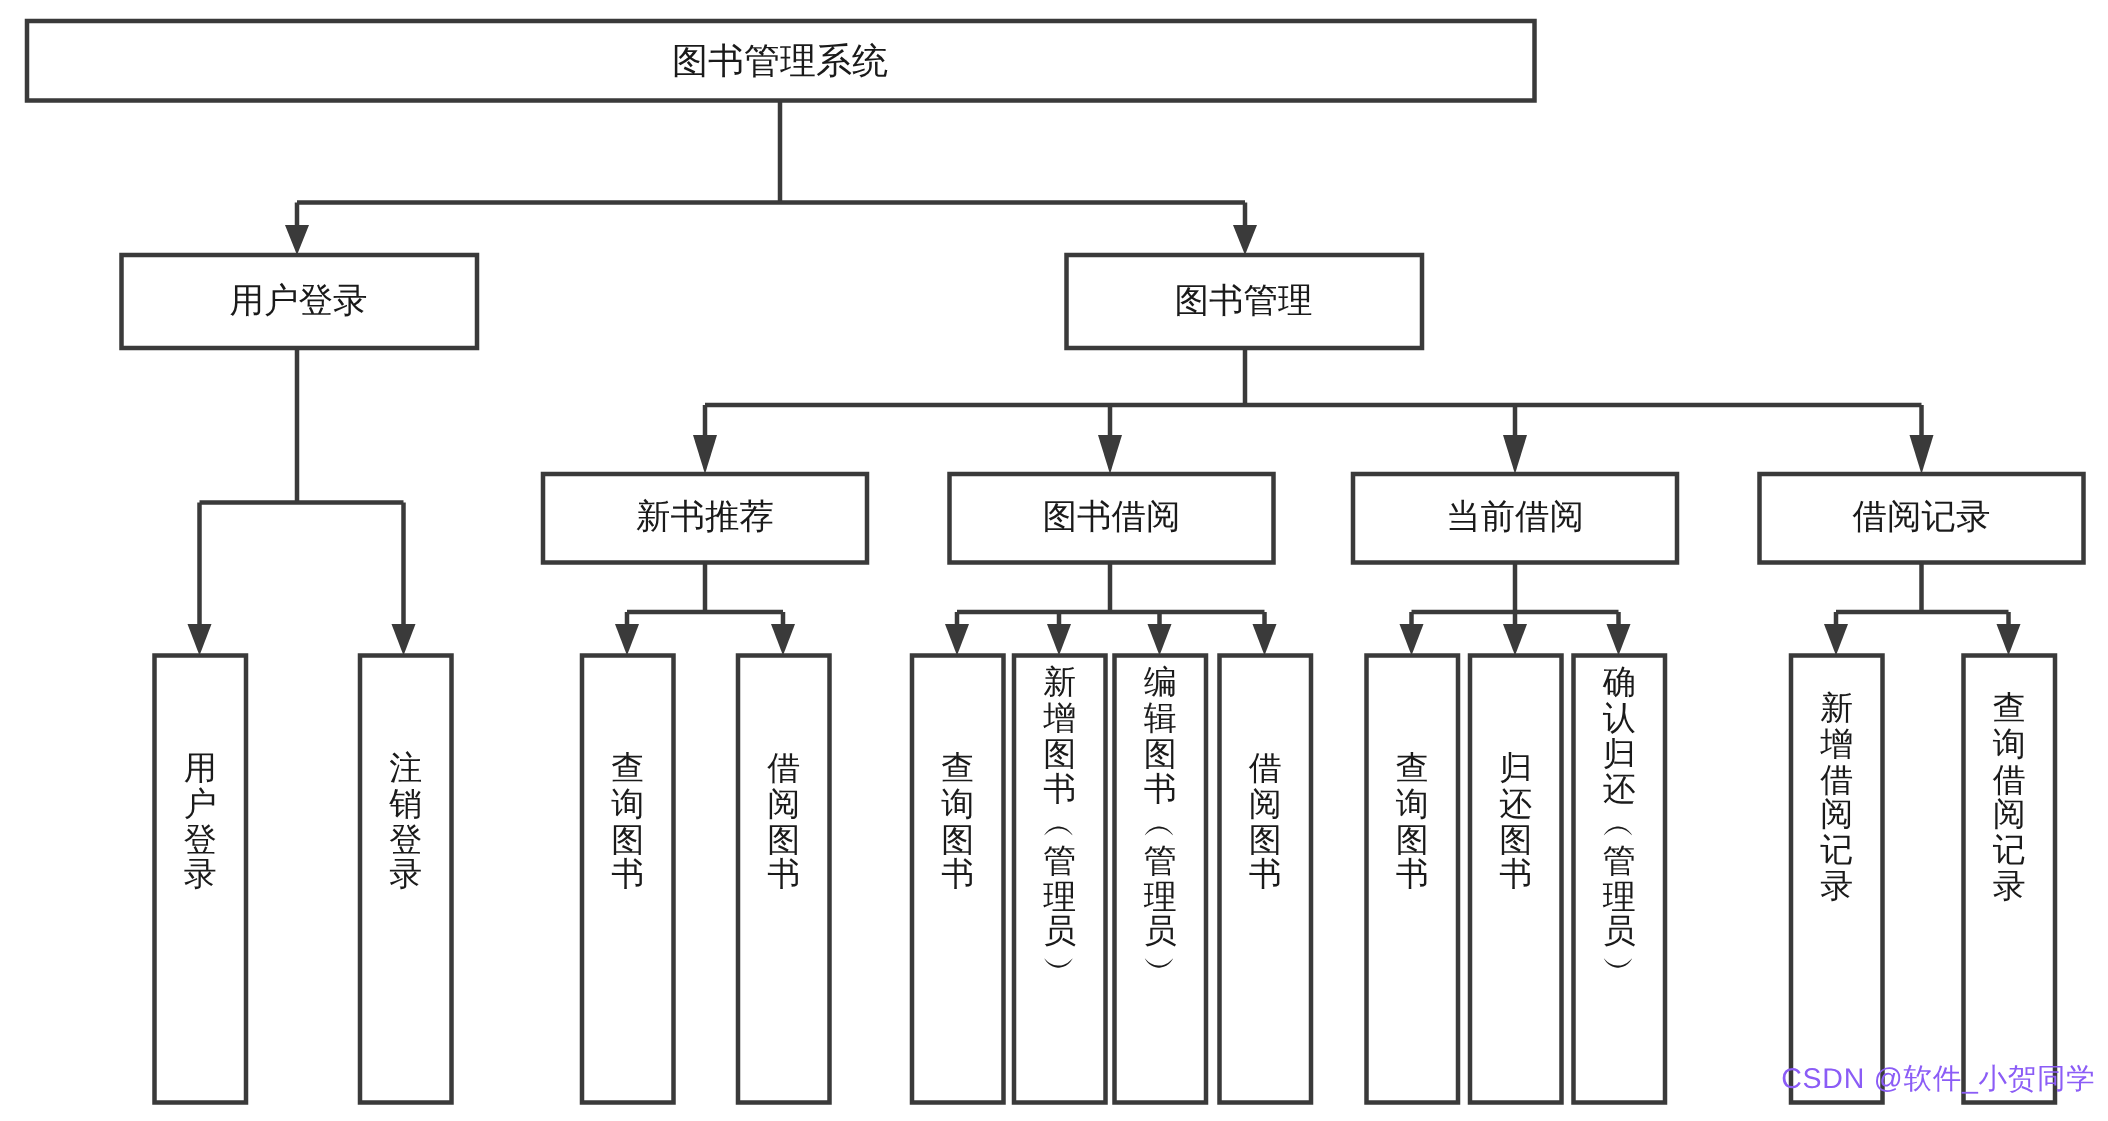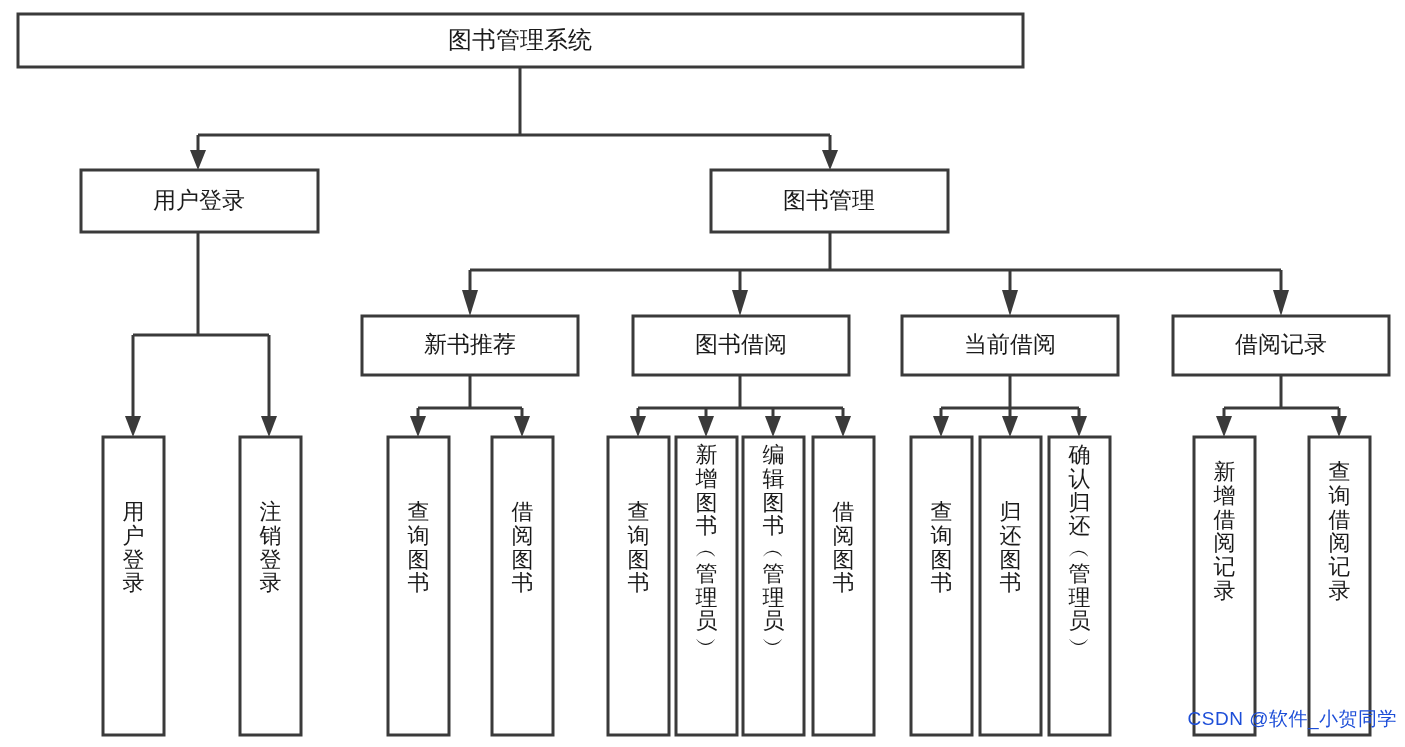"CSDN @软件_小贺同学" .watermark { color: #1d4ed8 -> #8b5cf6 }
